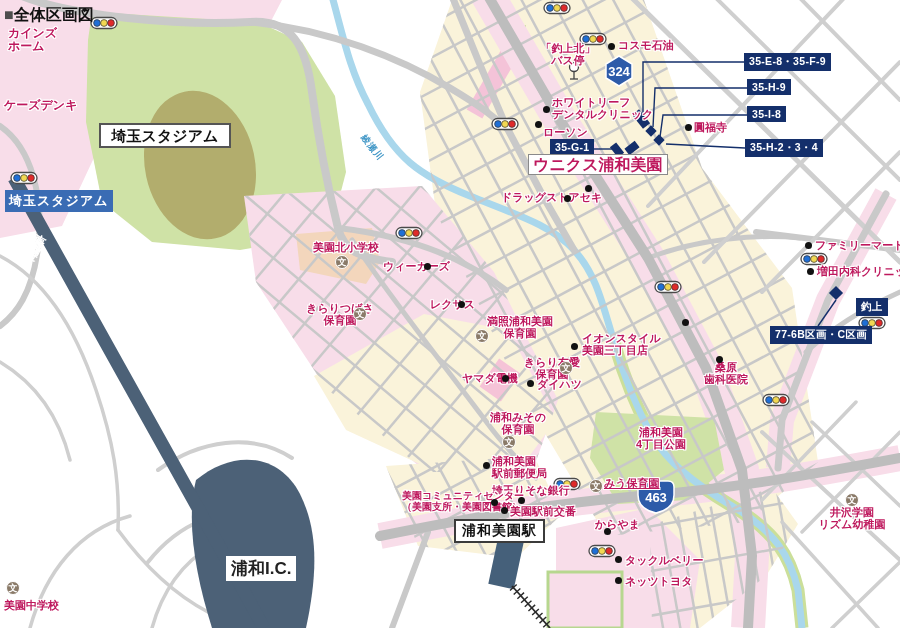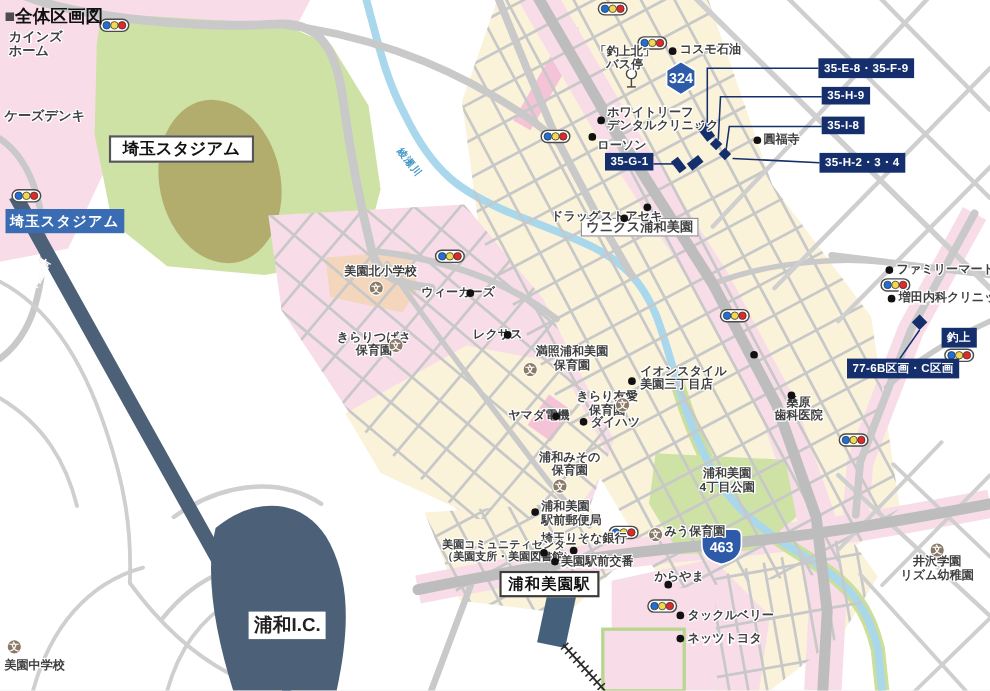"カインズ" .poi { color: #404040 -> #be185d }
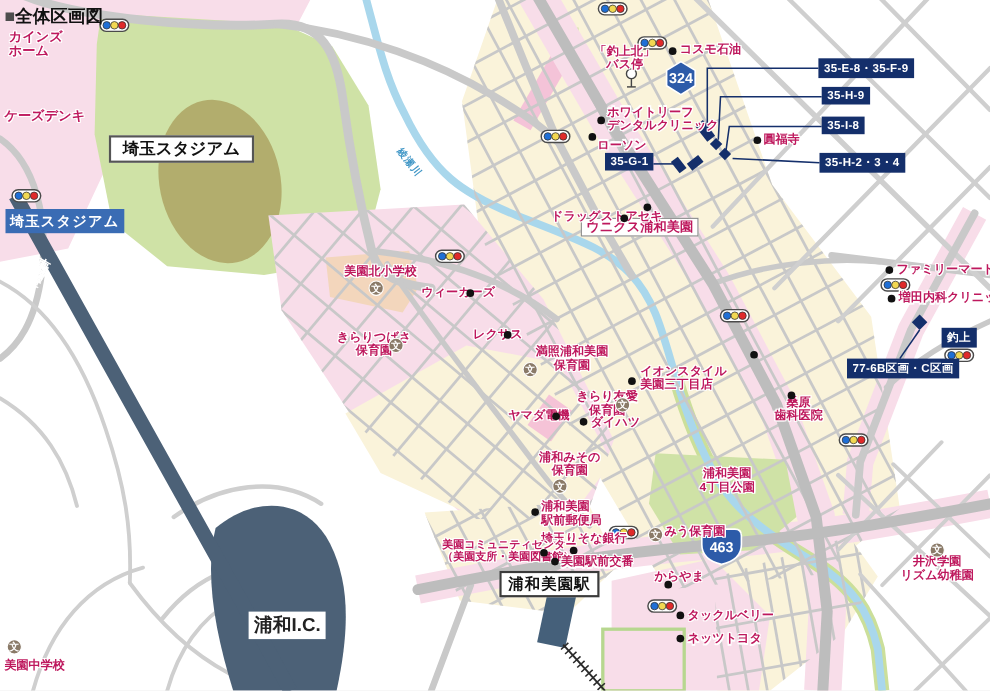"「釣上北」" .poi.center { font-family: Liberation Mono, monospace -> none }
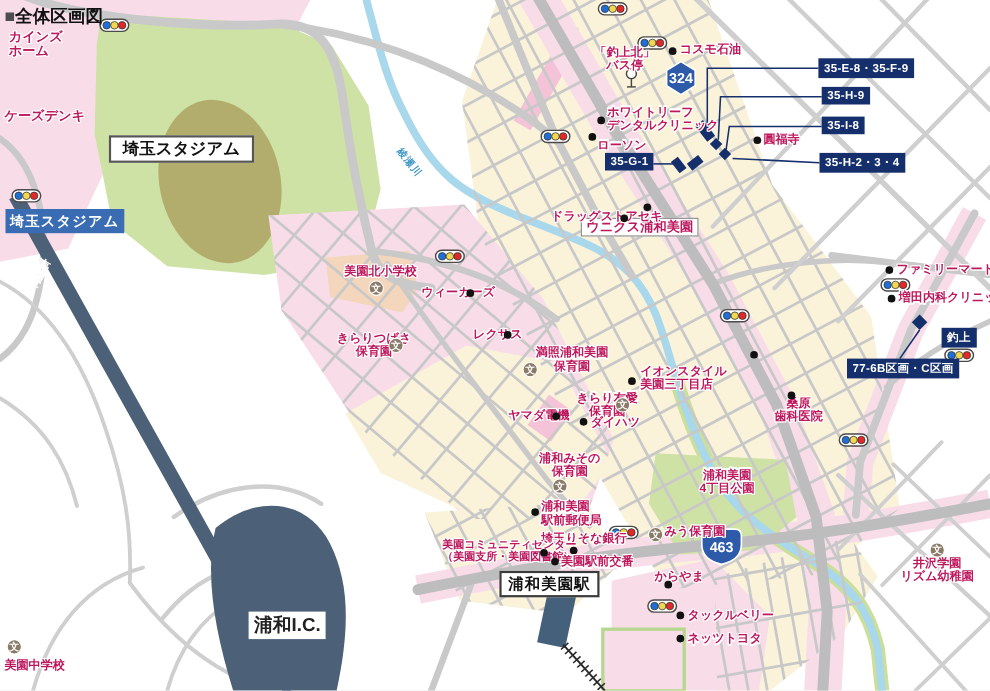"ウニクス浦和美園" div.poi { font-size: 12px -> 16px; margin-top: 44px -> none }
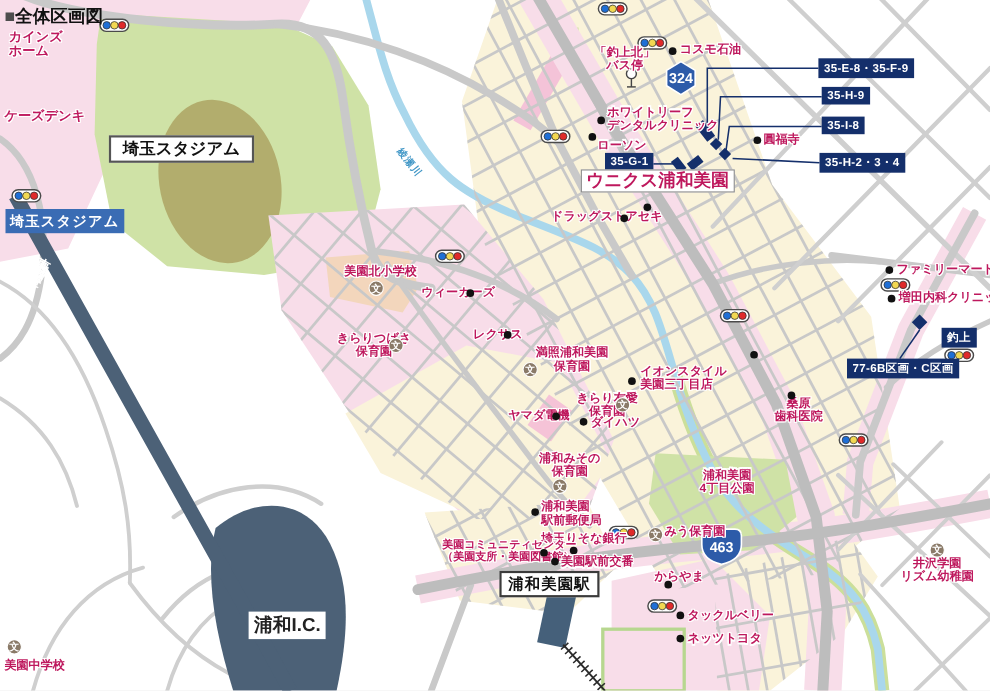"みう保育園" div.poi { text-decoration: none -> underline }
